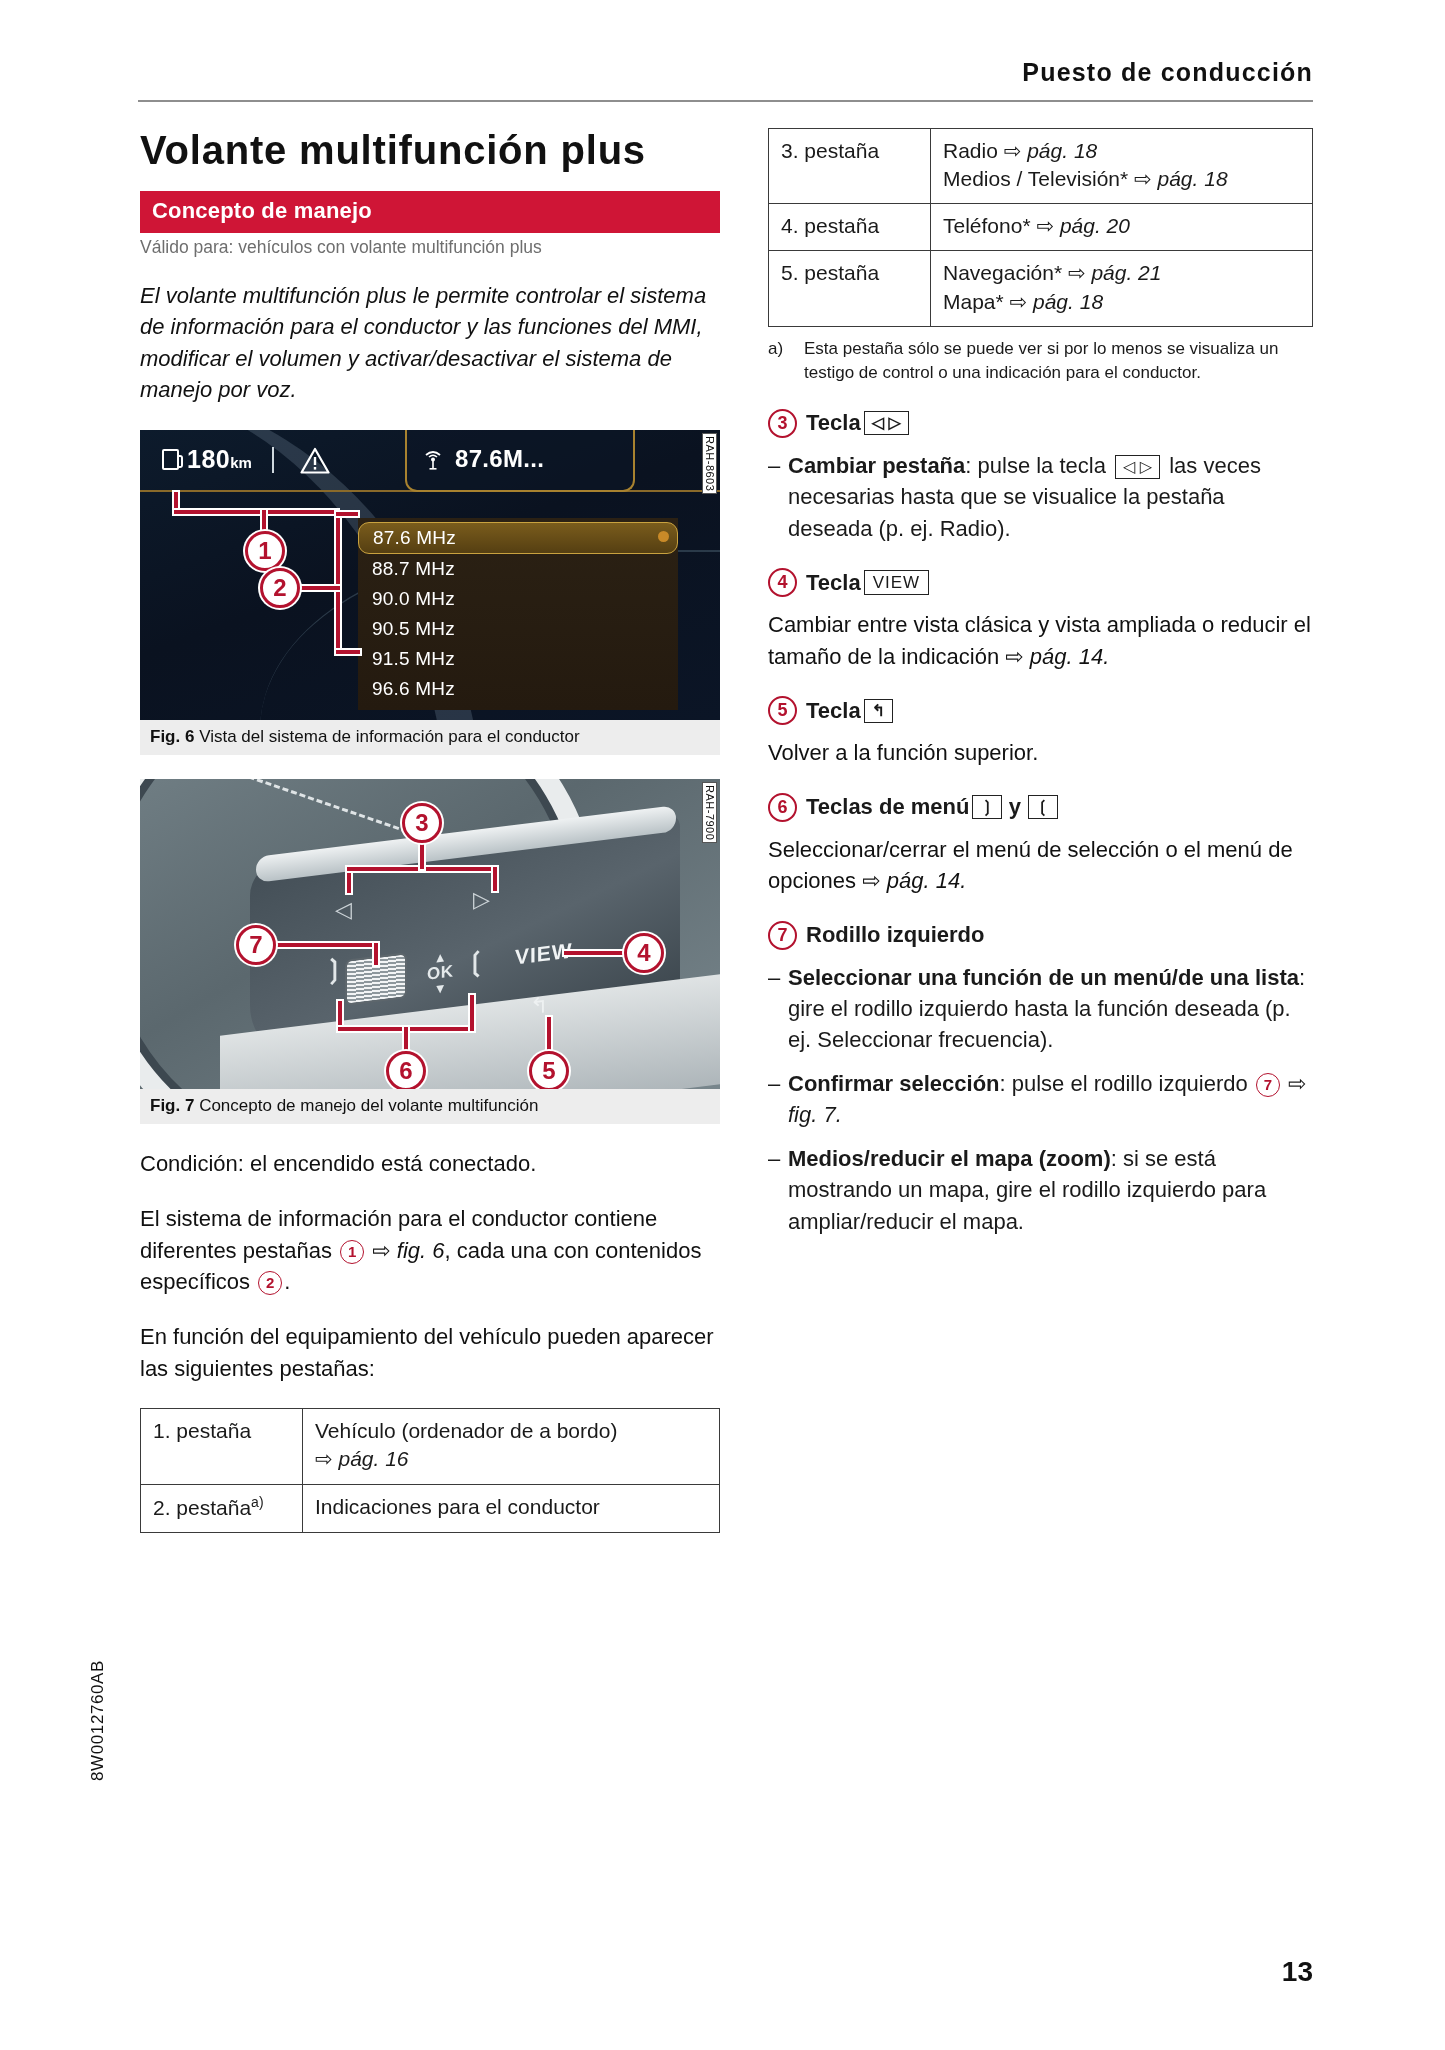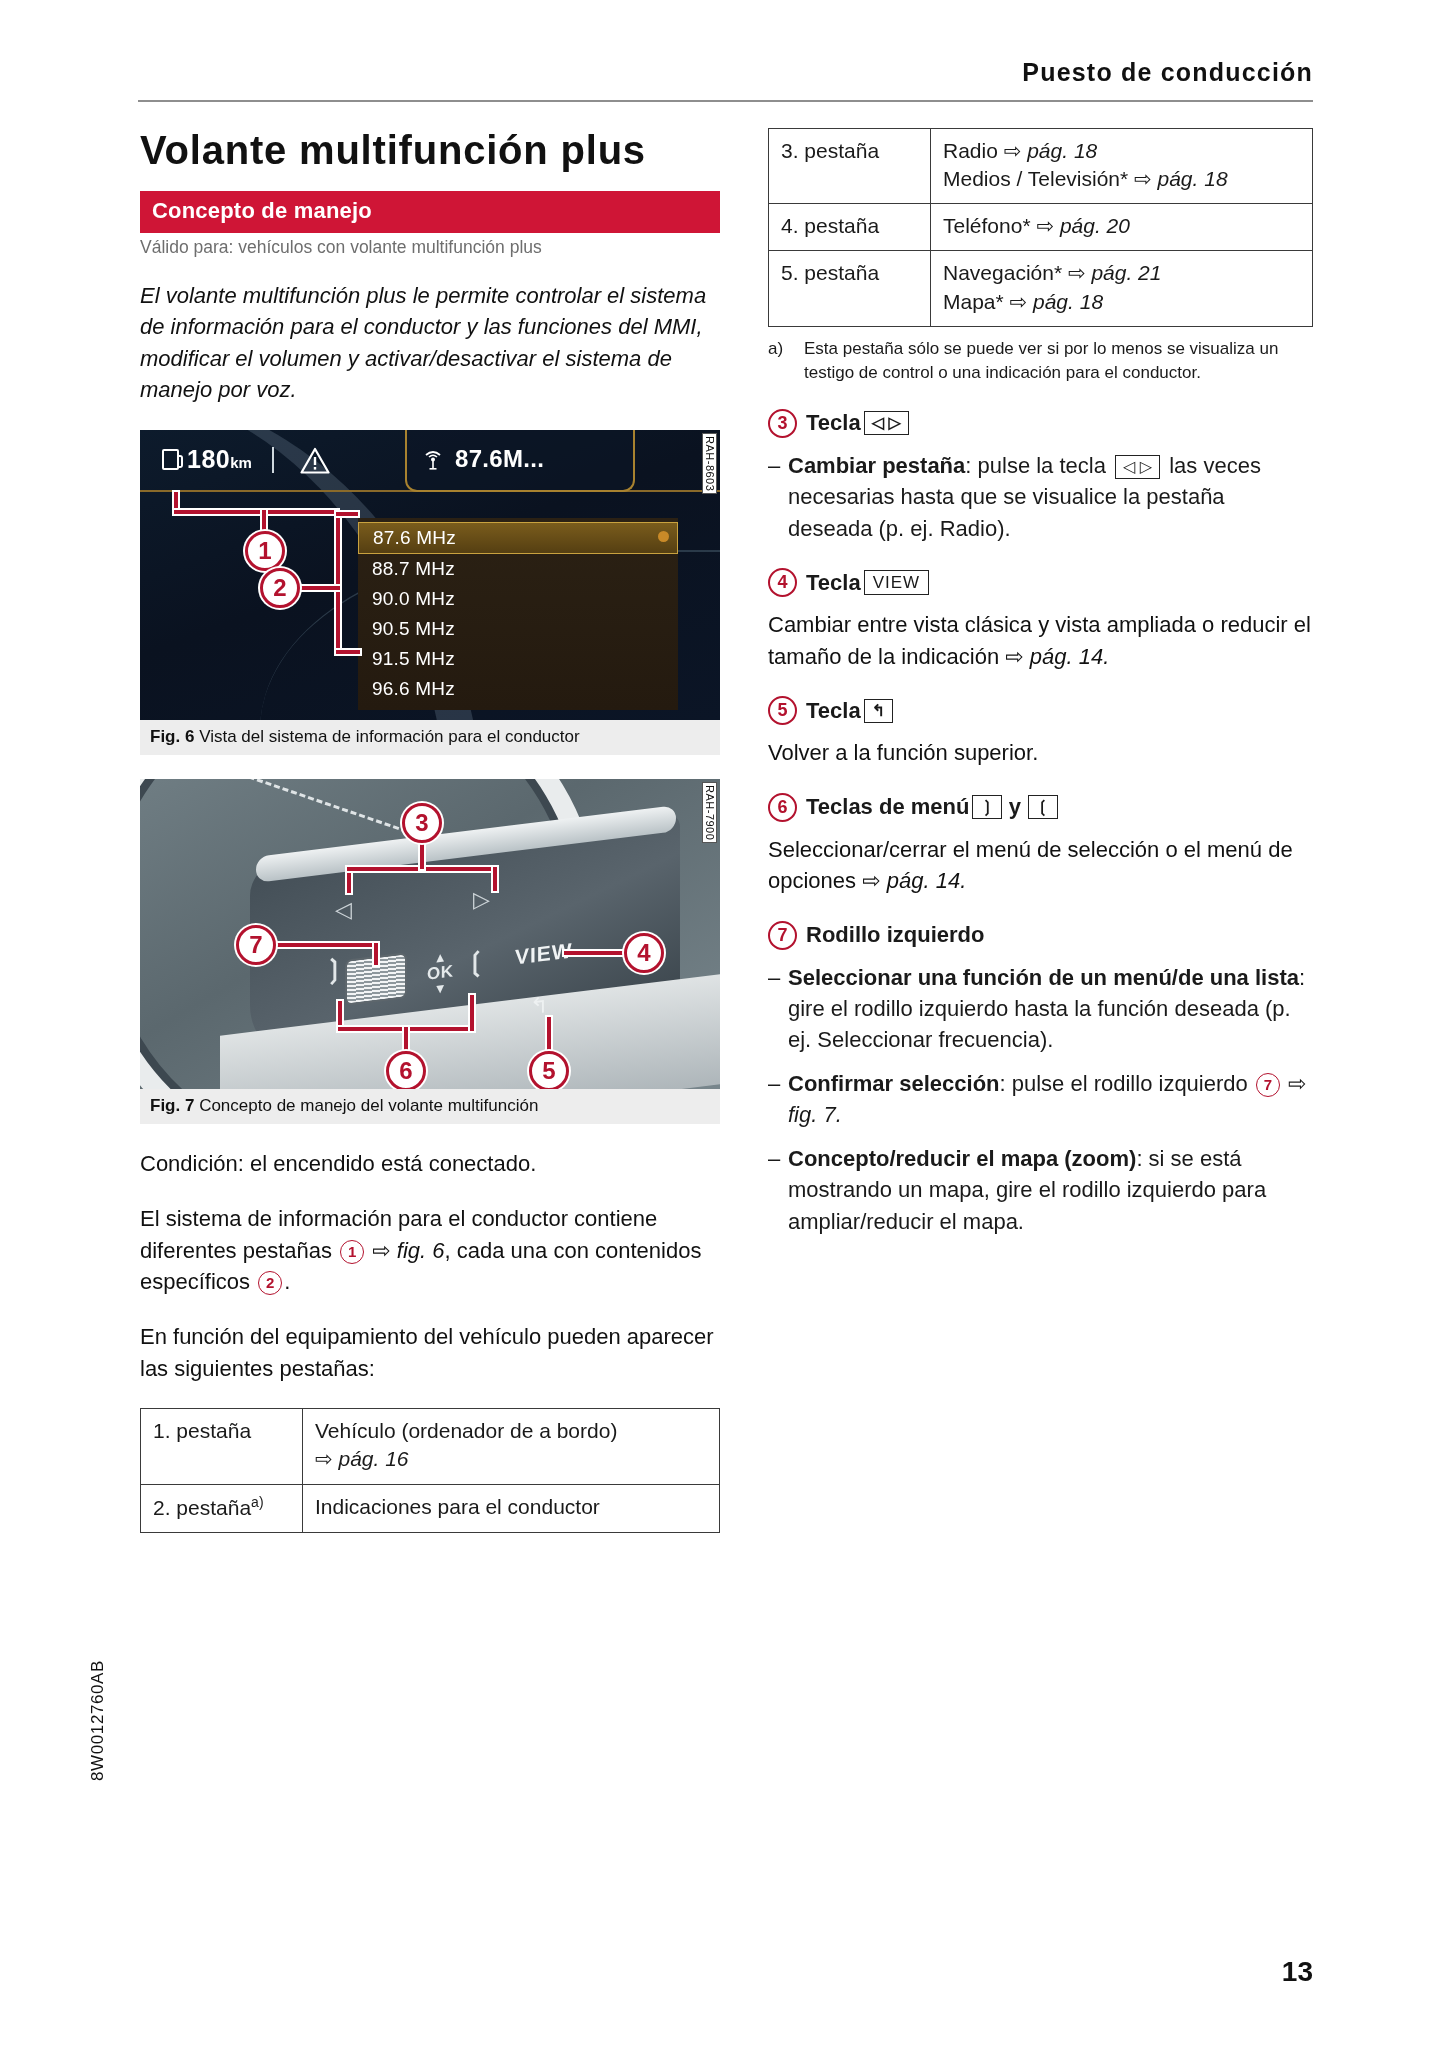"87.6 MHz" .freq-panel .row { border-radius: none -> 11px }
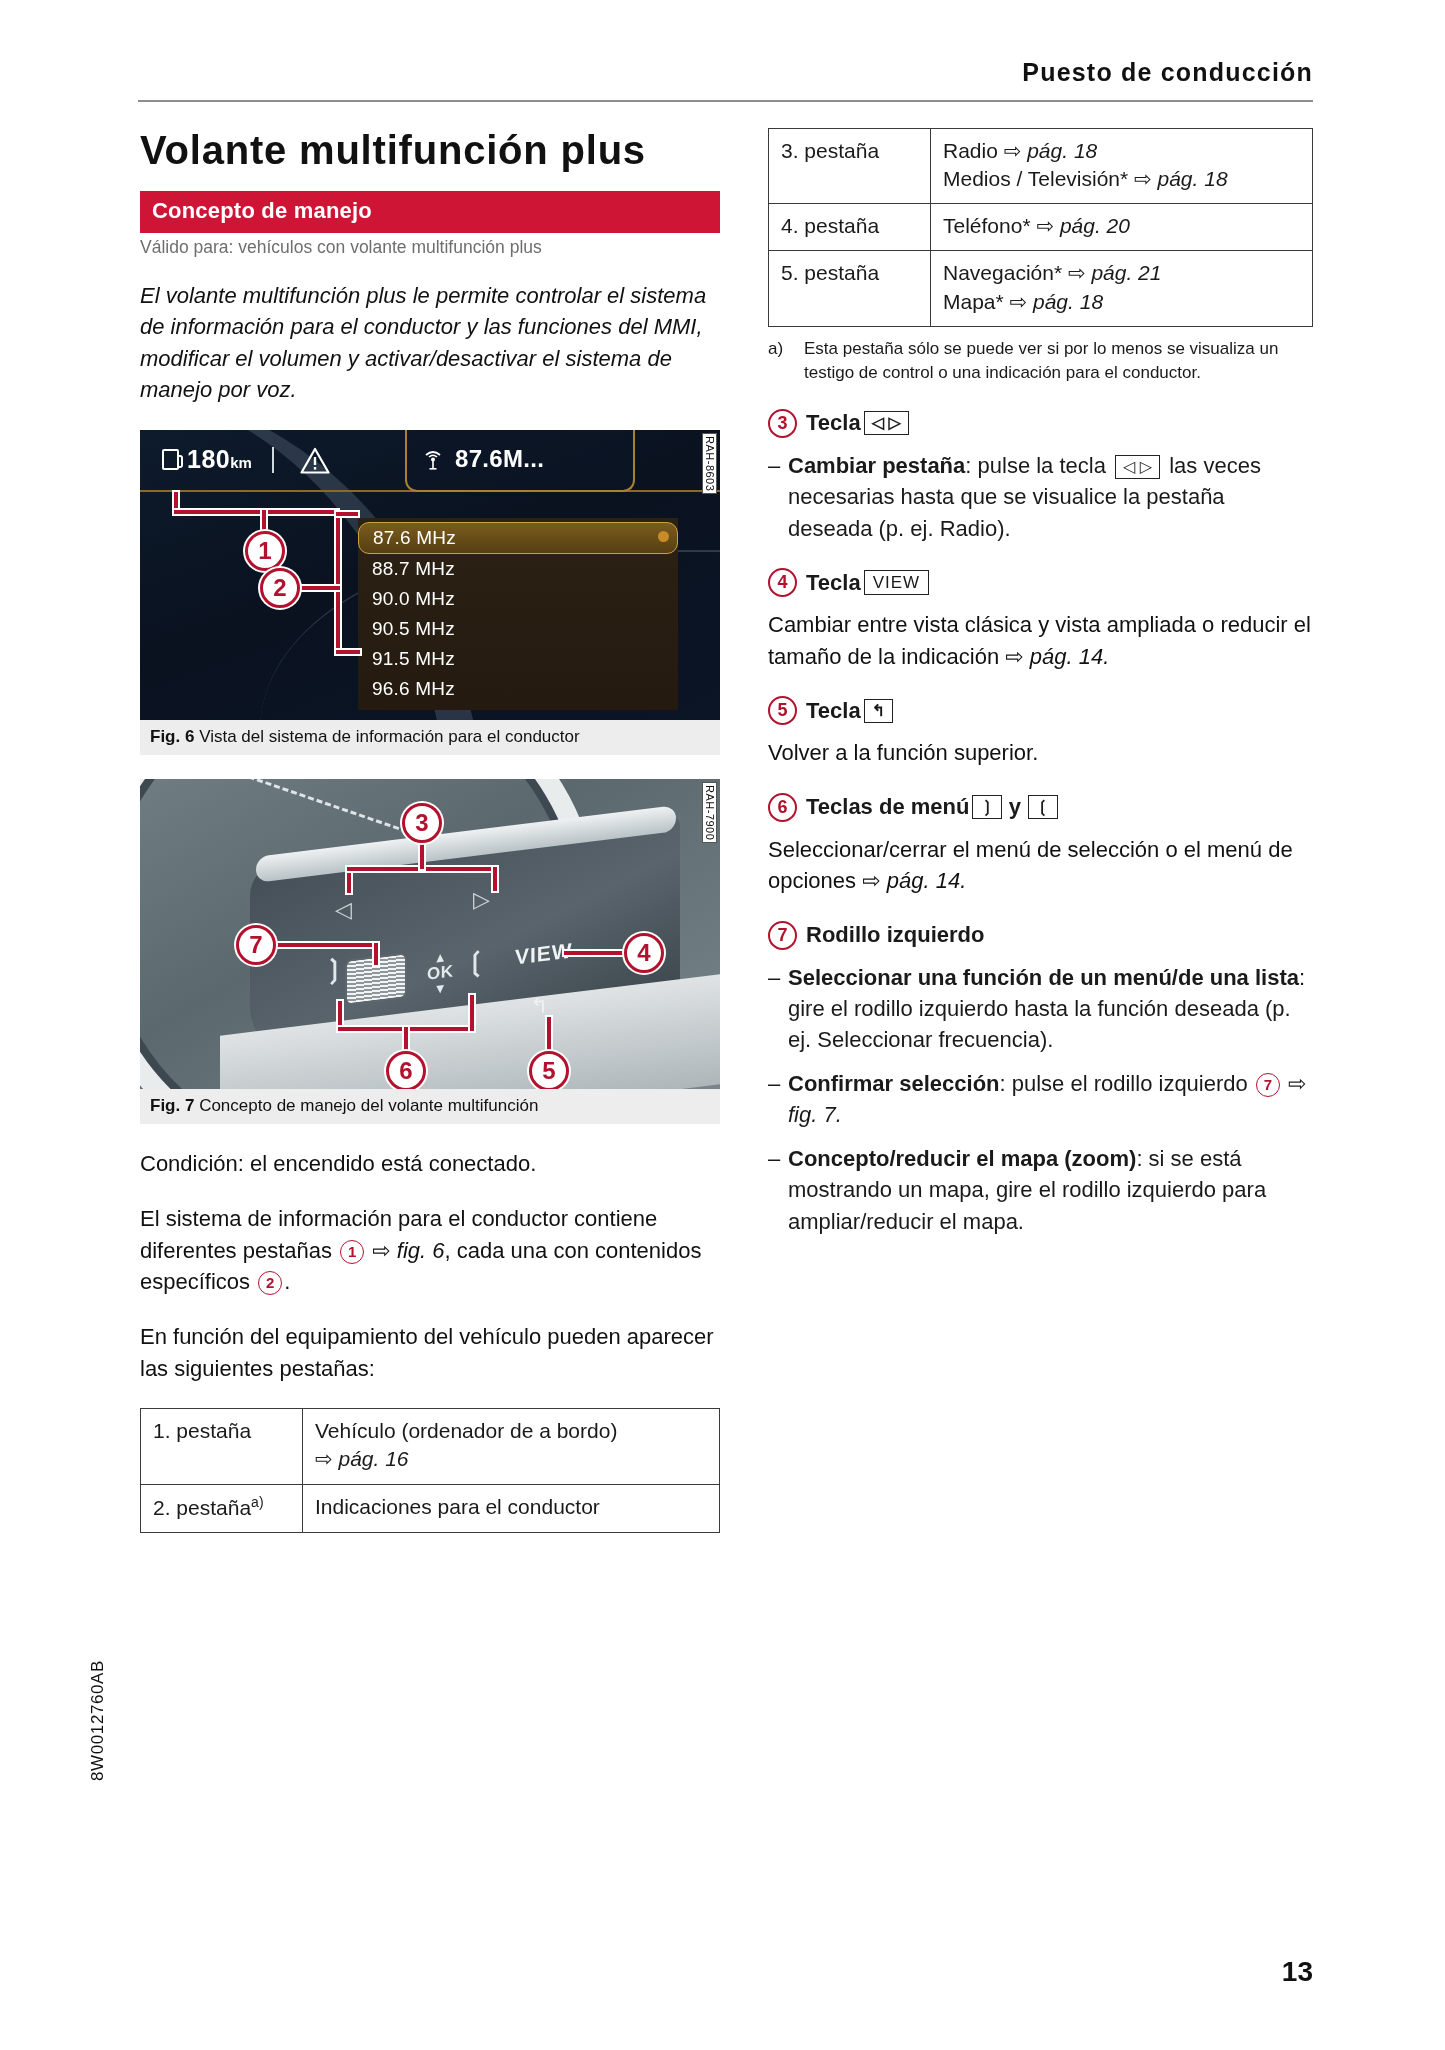"Concepto/reducir el mapa (zoom)" b { text: Concepto/reducir -> Medios/reducir }
